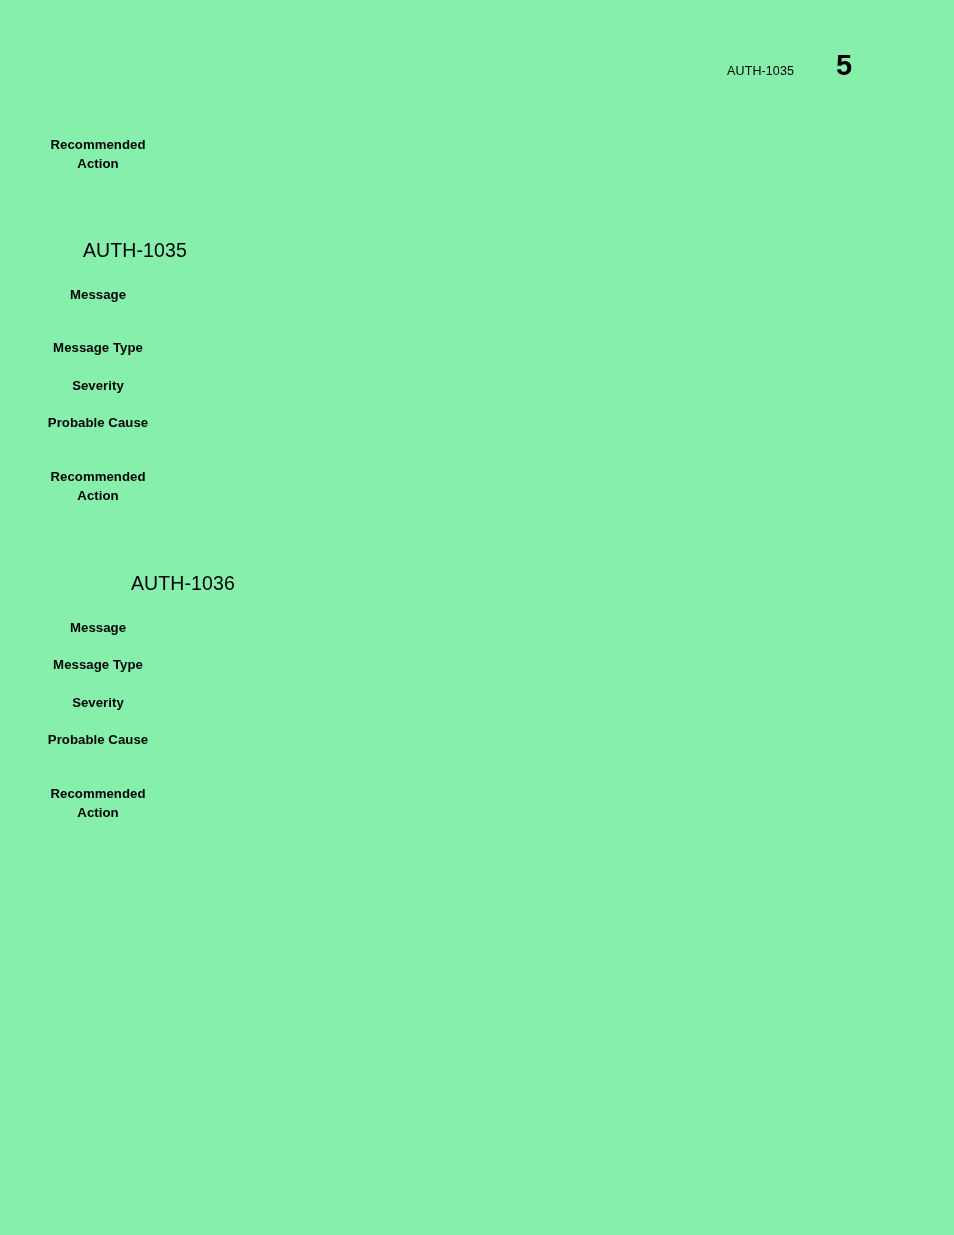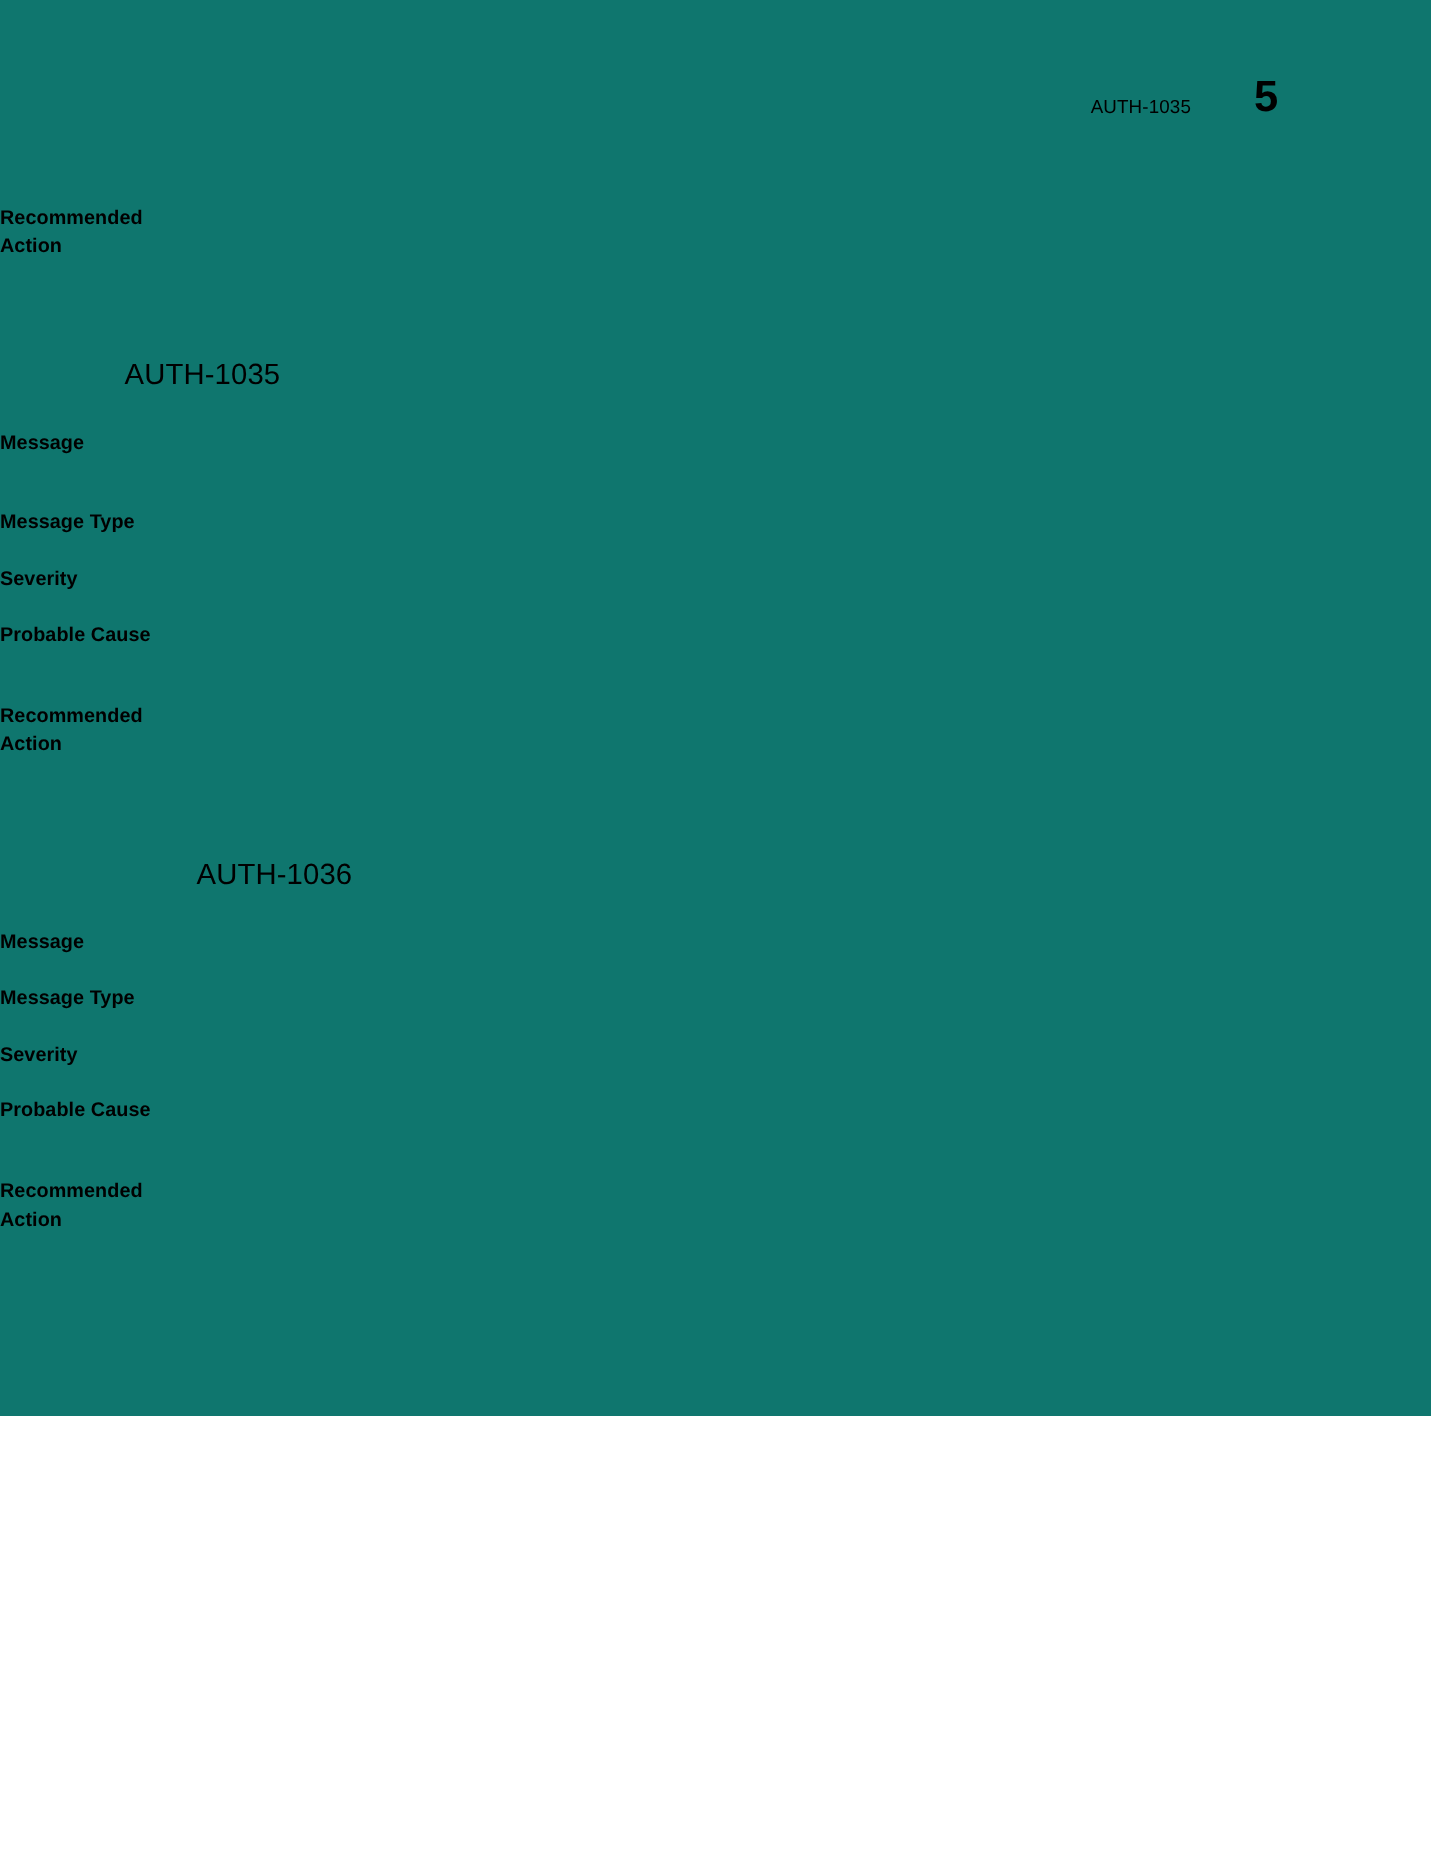"AUTH-1035" .page { background: #0f766e -> #86efac; height: 944px -> 1235px }
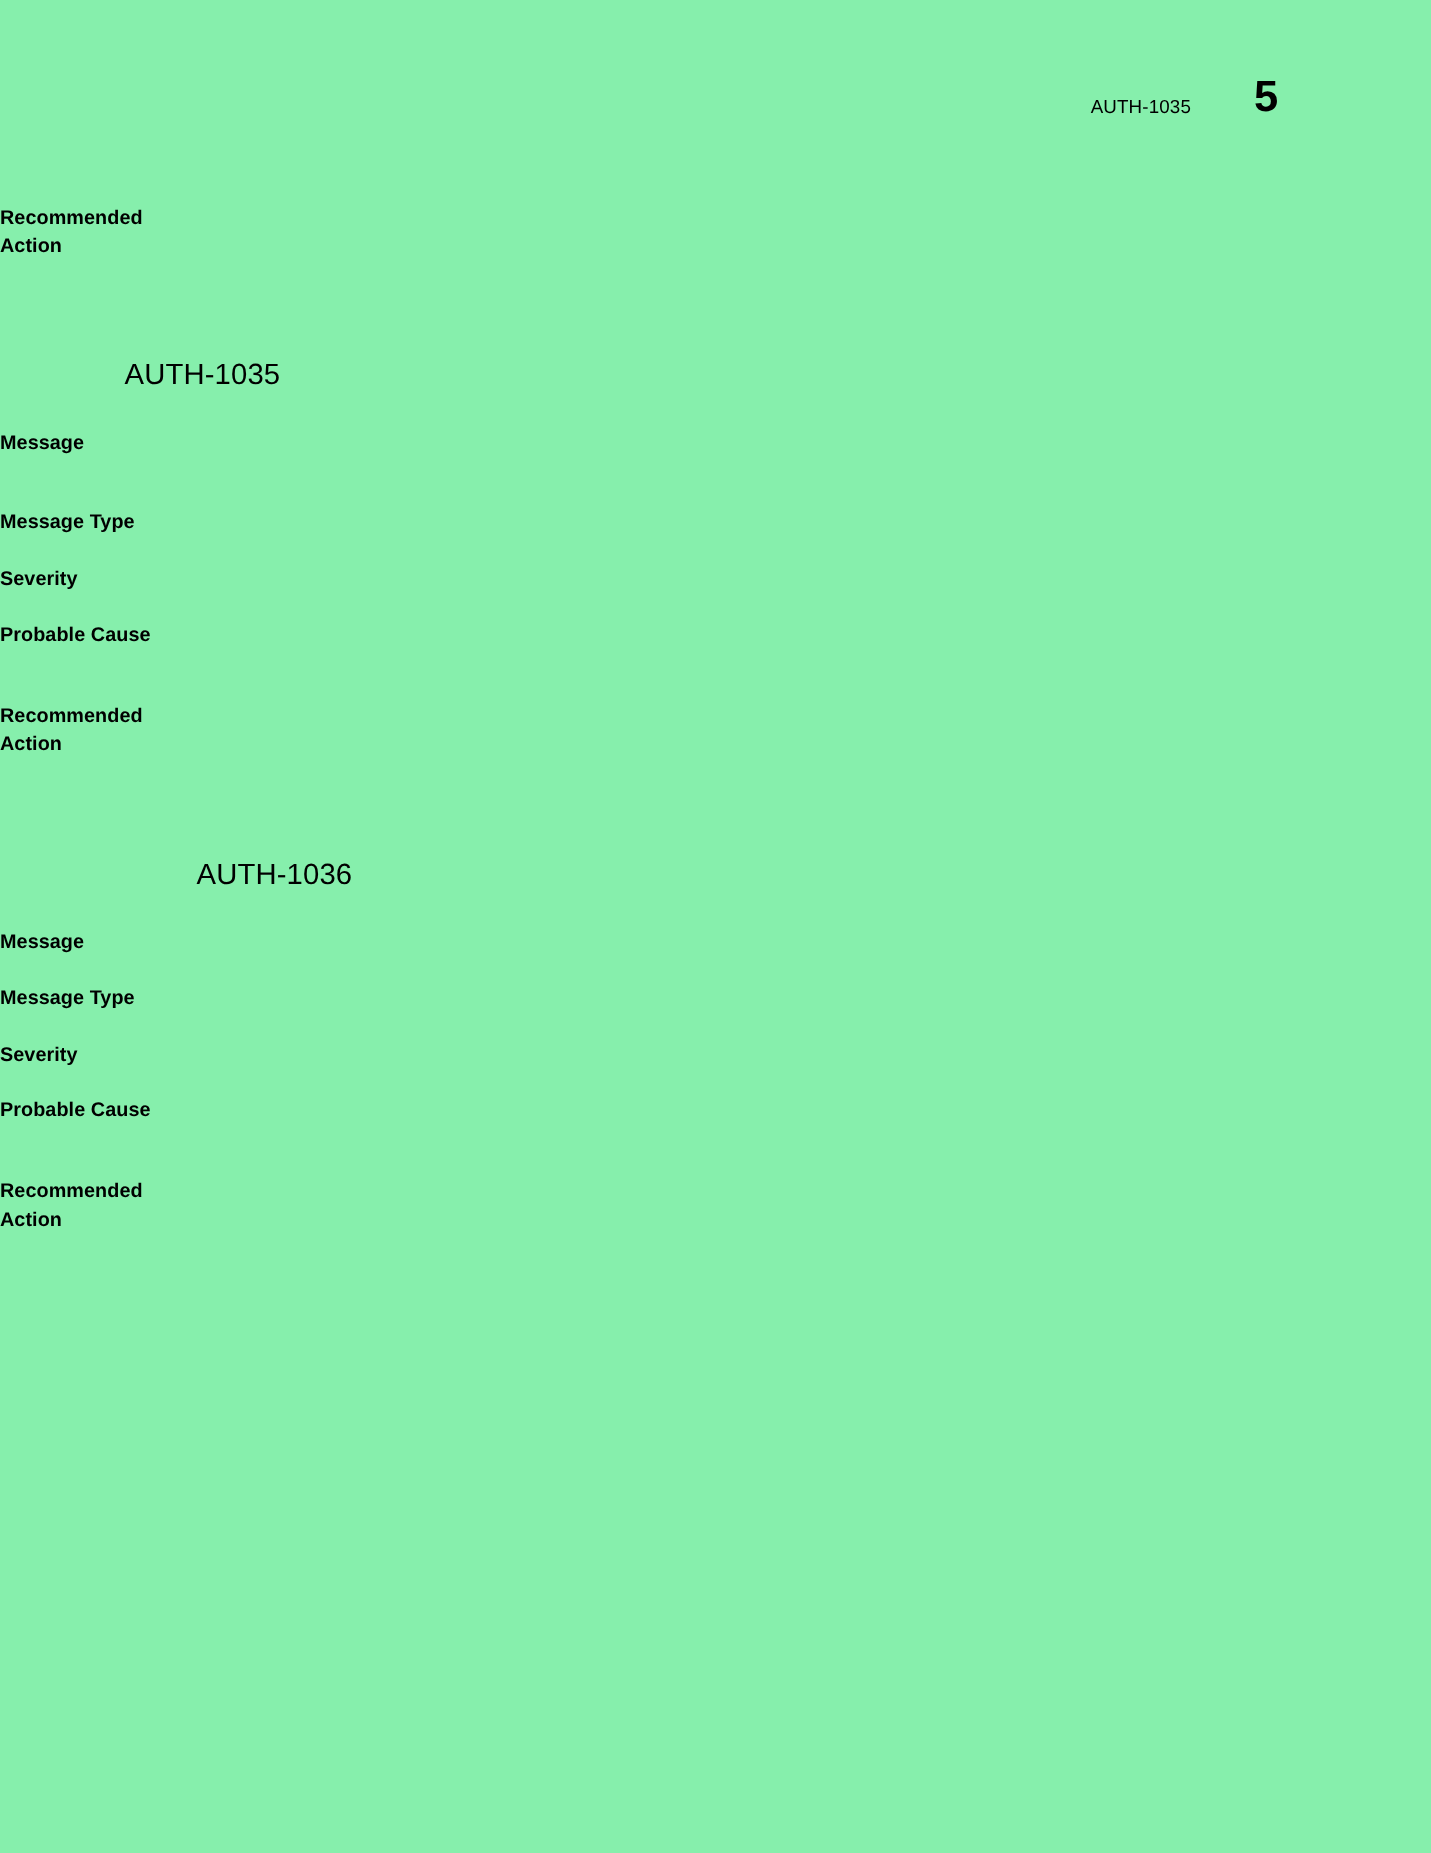"Recommended" .field-label { text-align: left -> center }
